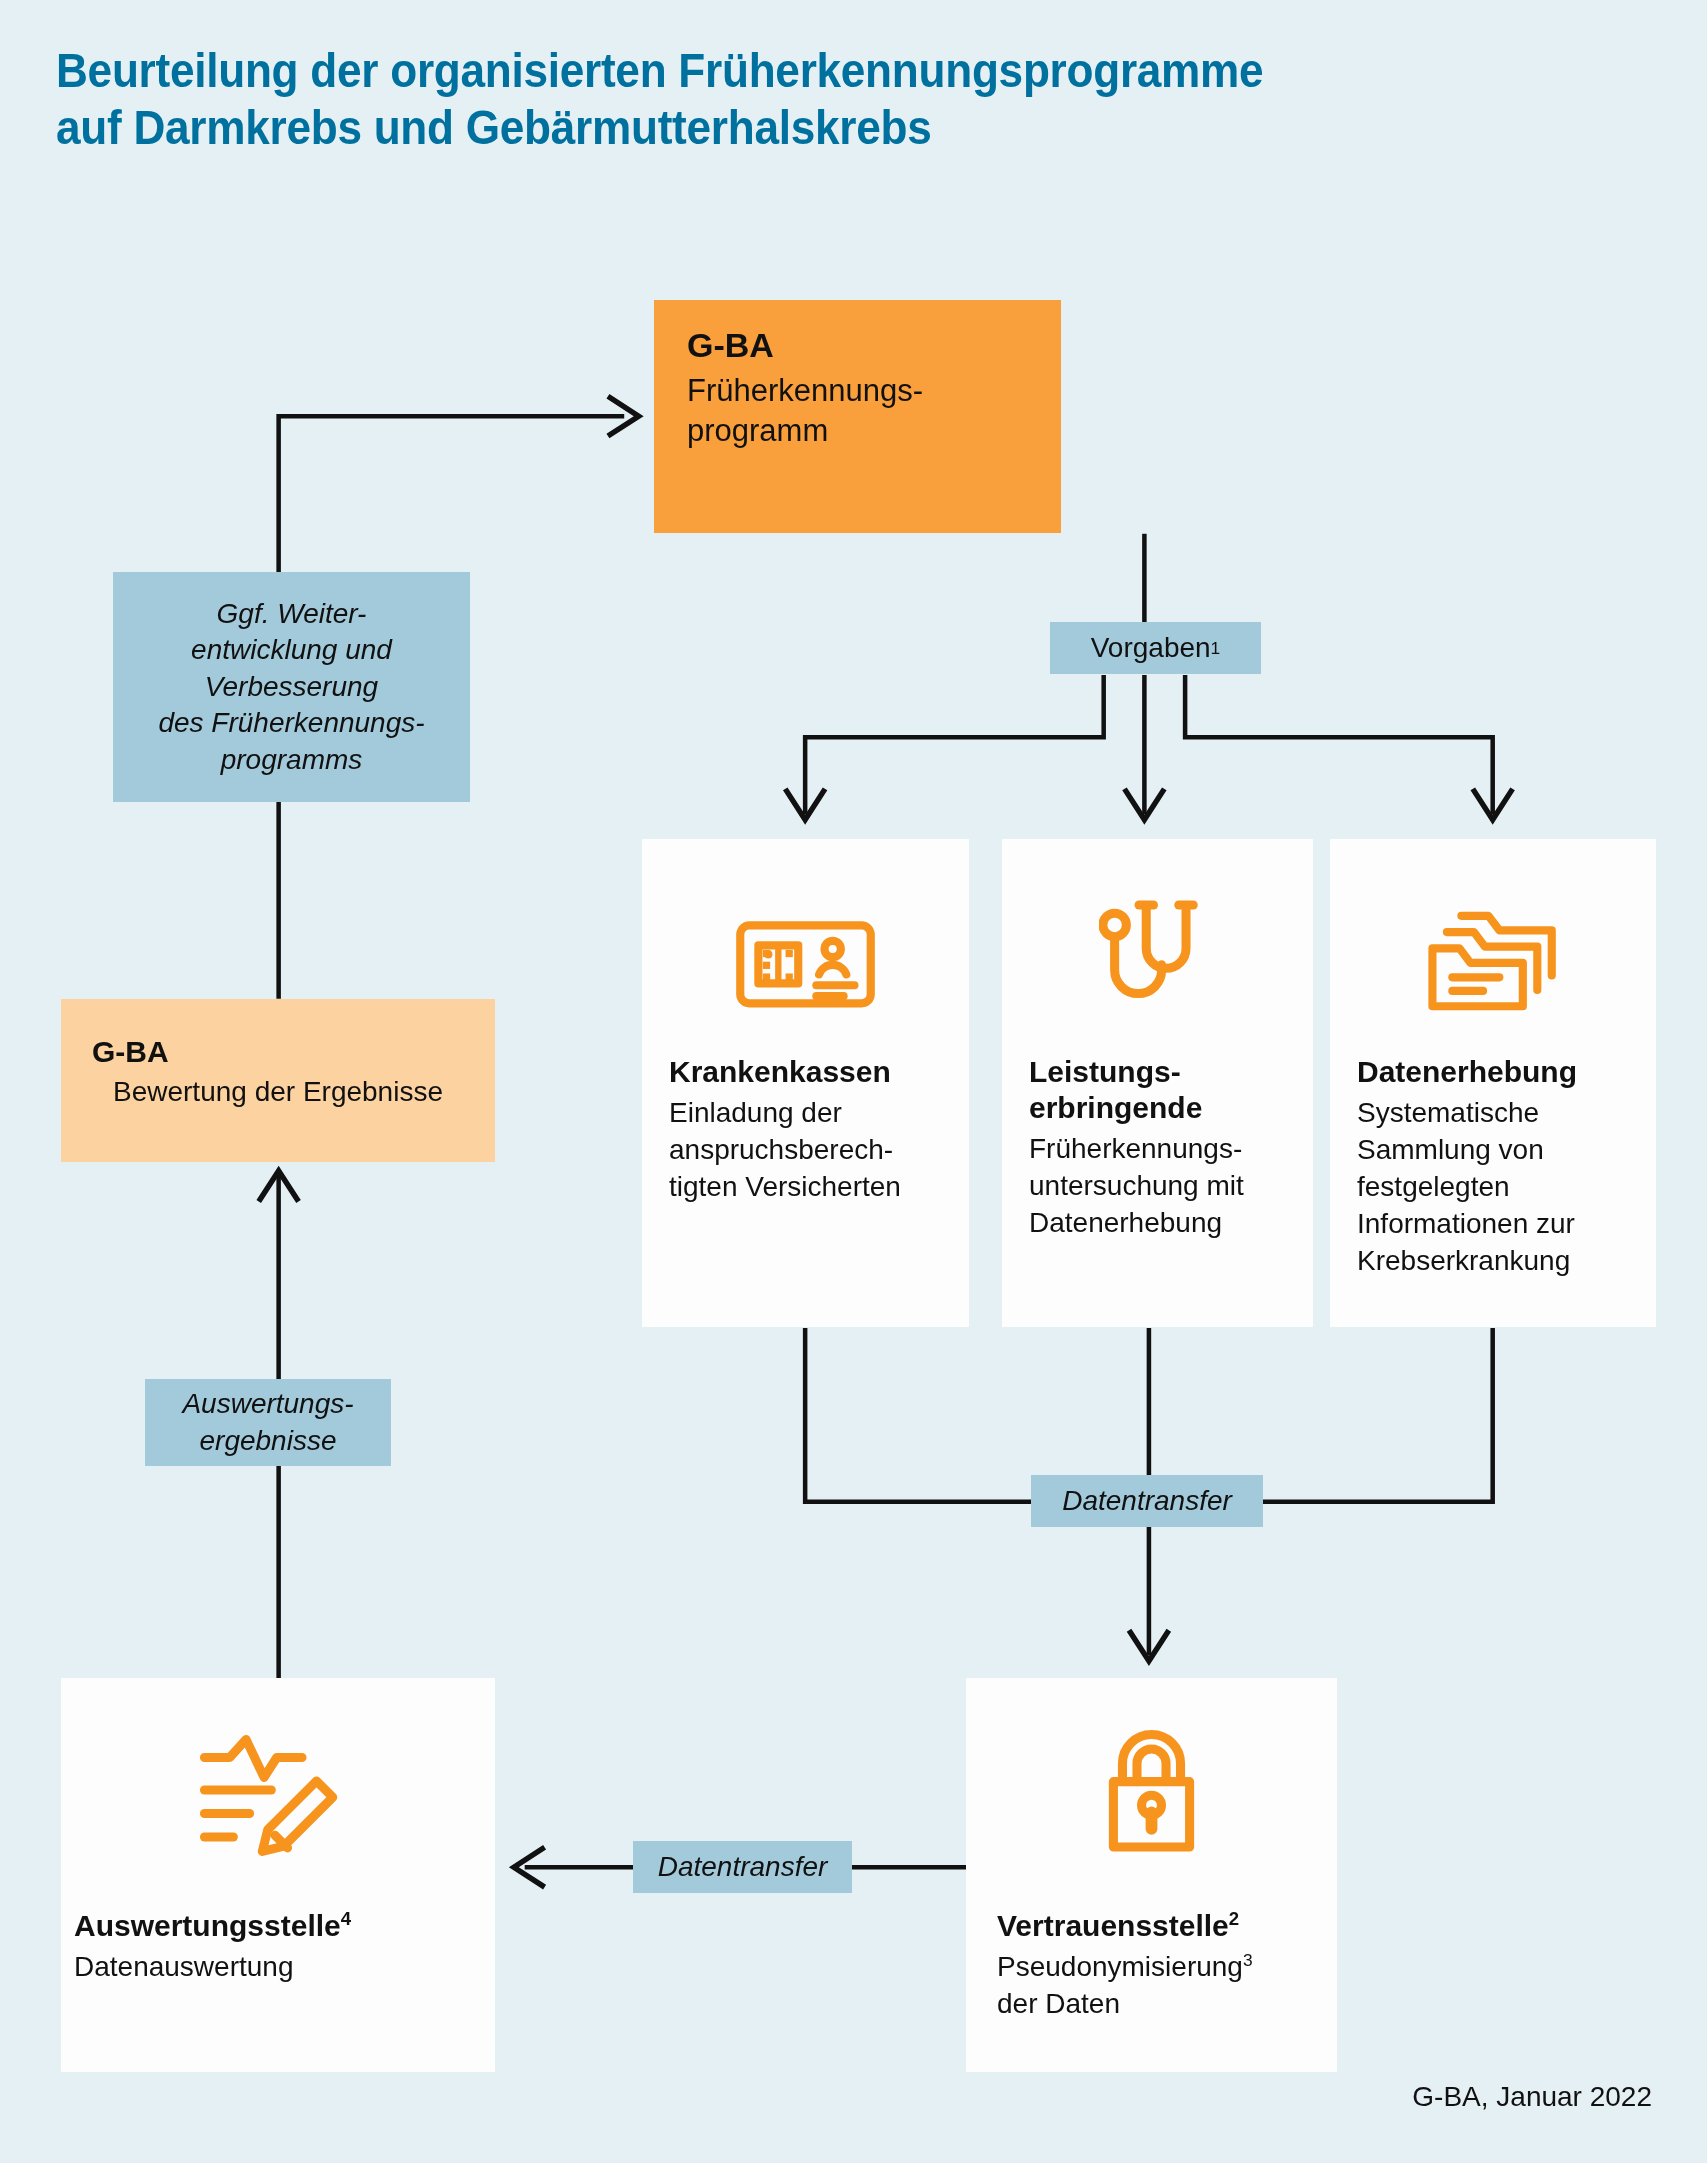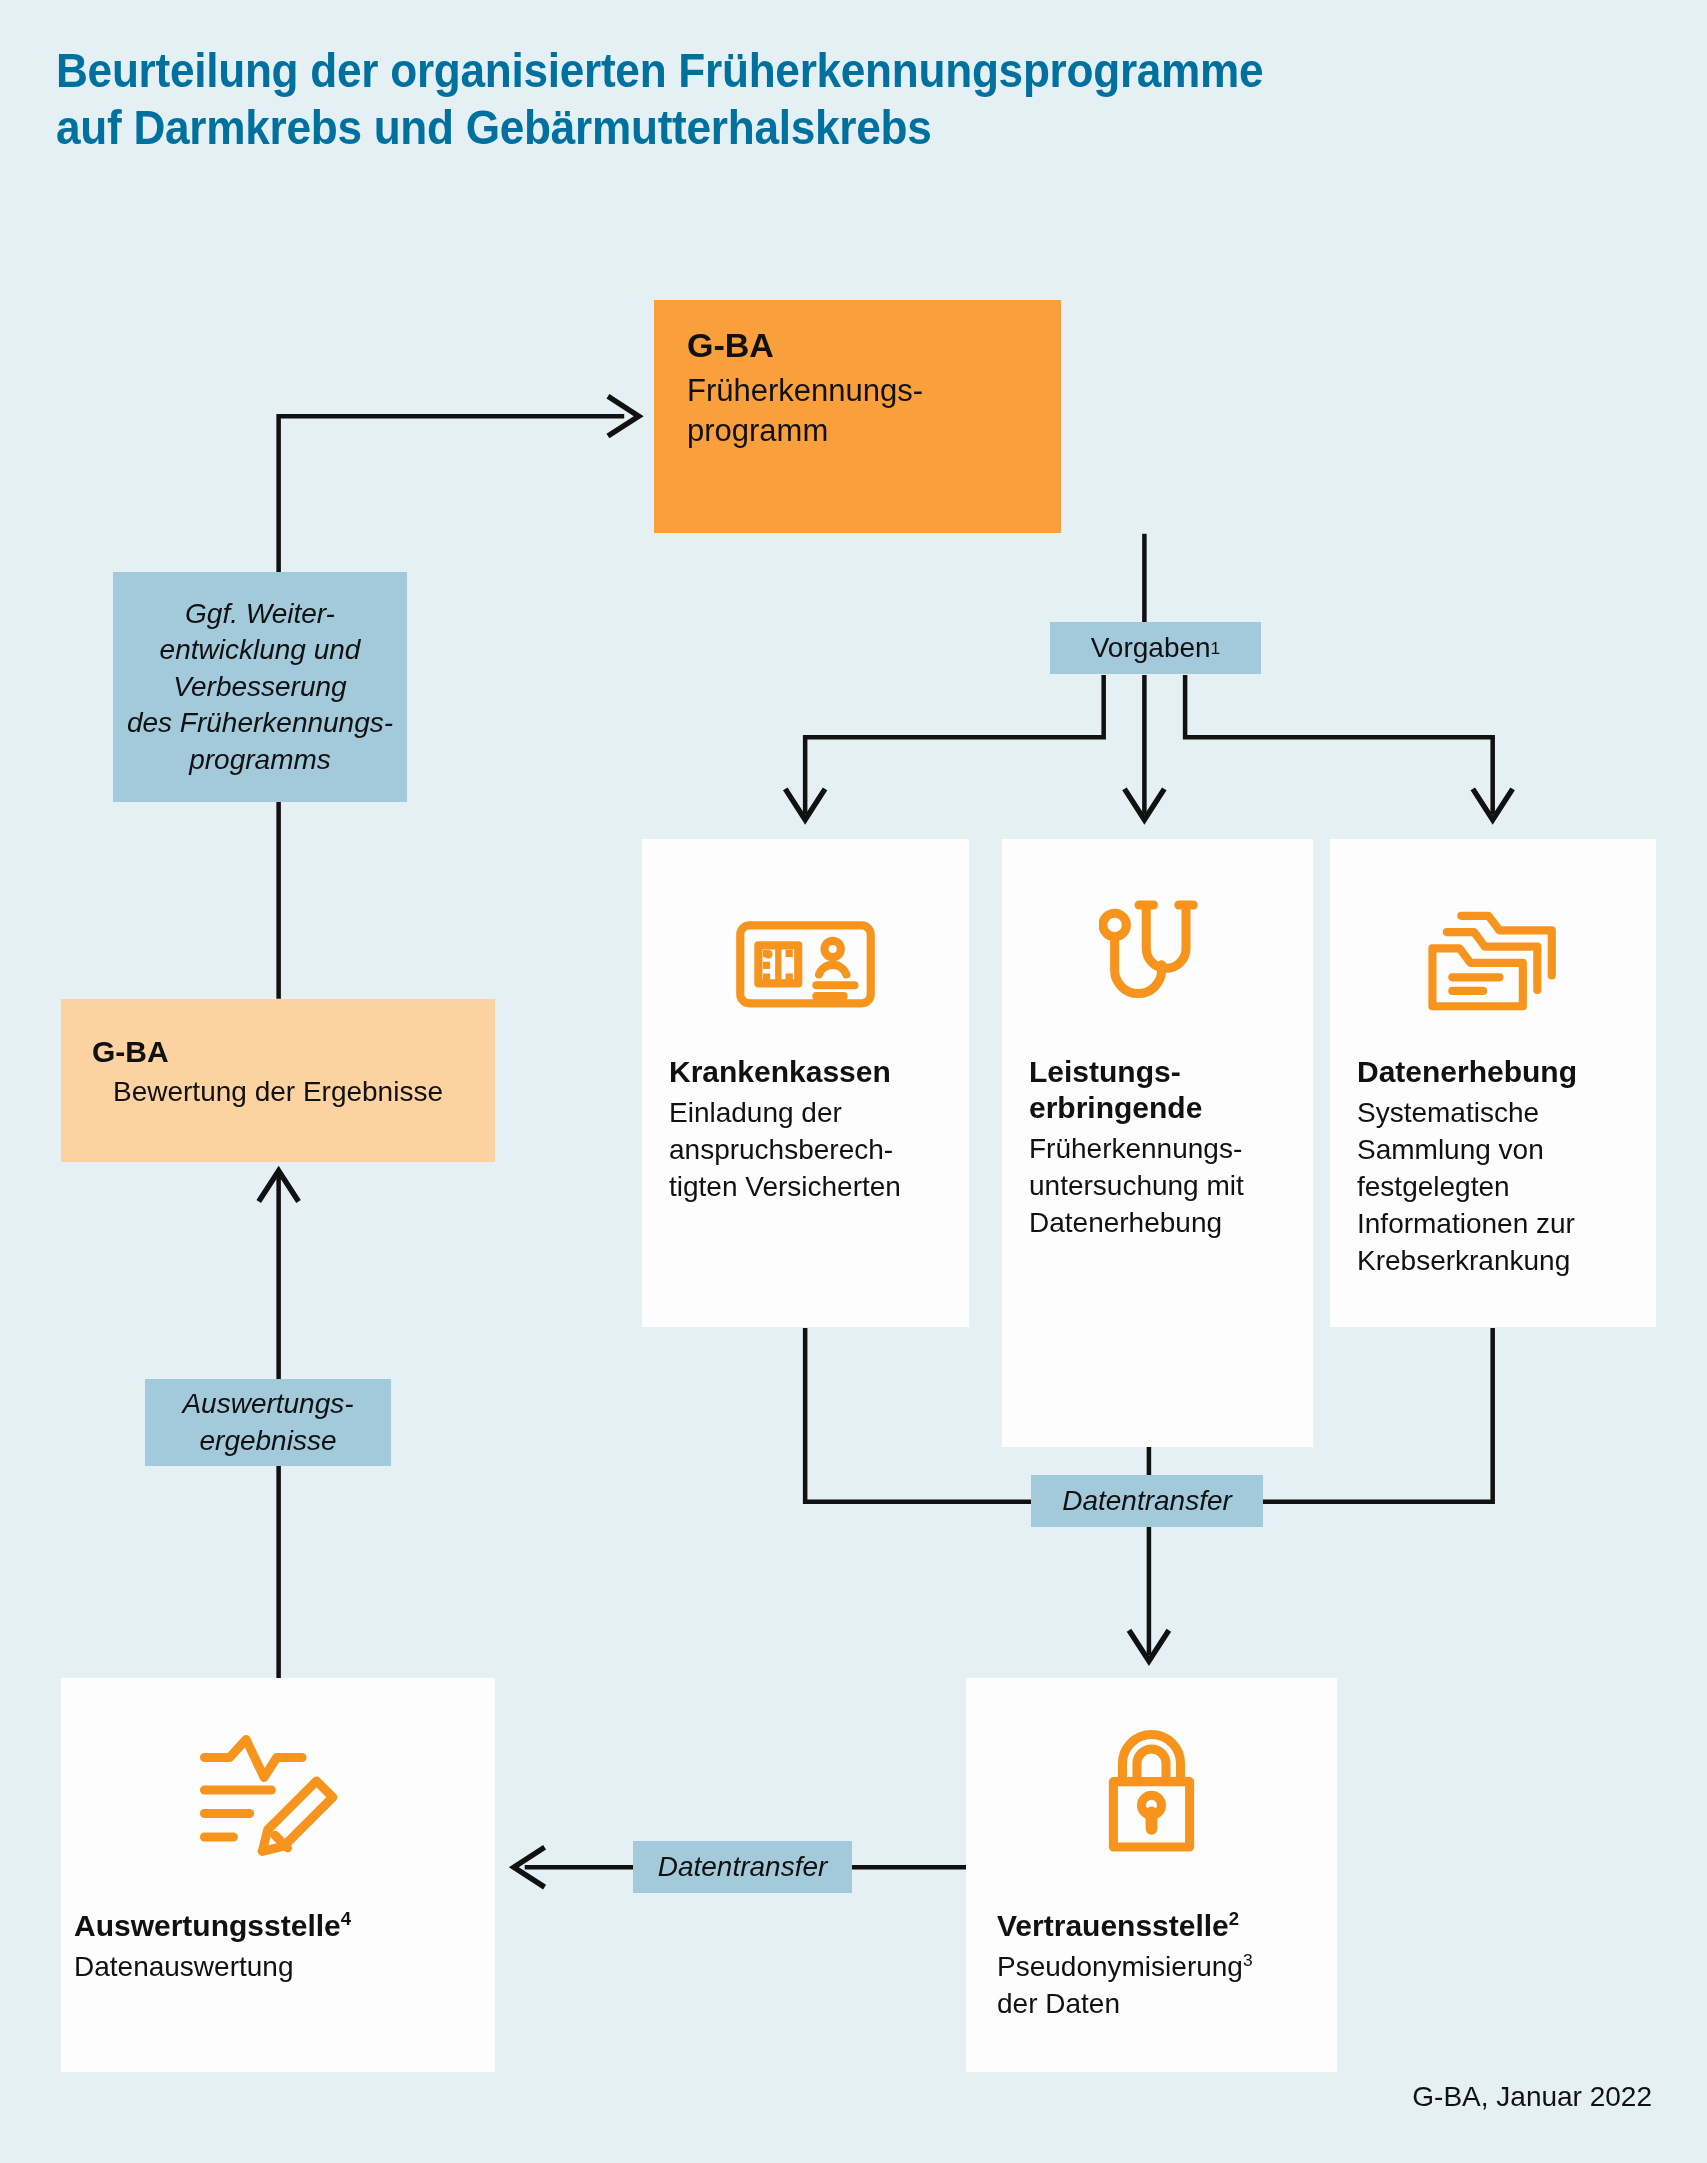"Ggf. Weiter-" .lbl-weiter { width: 294px -> 357px }
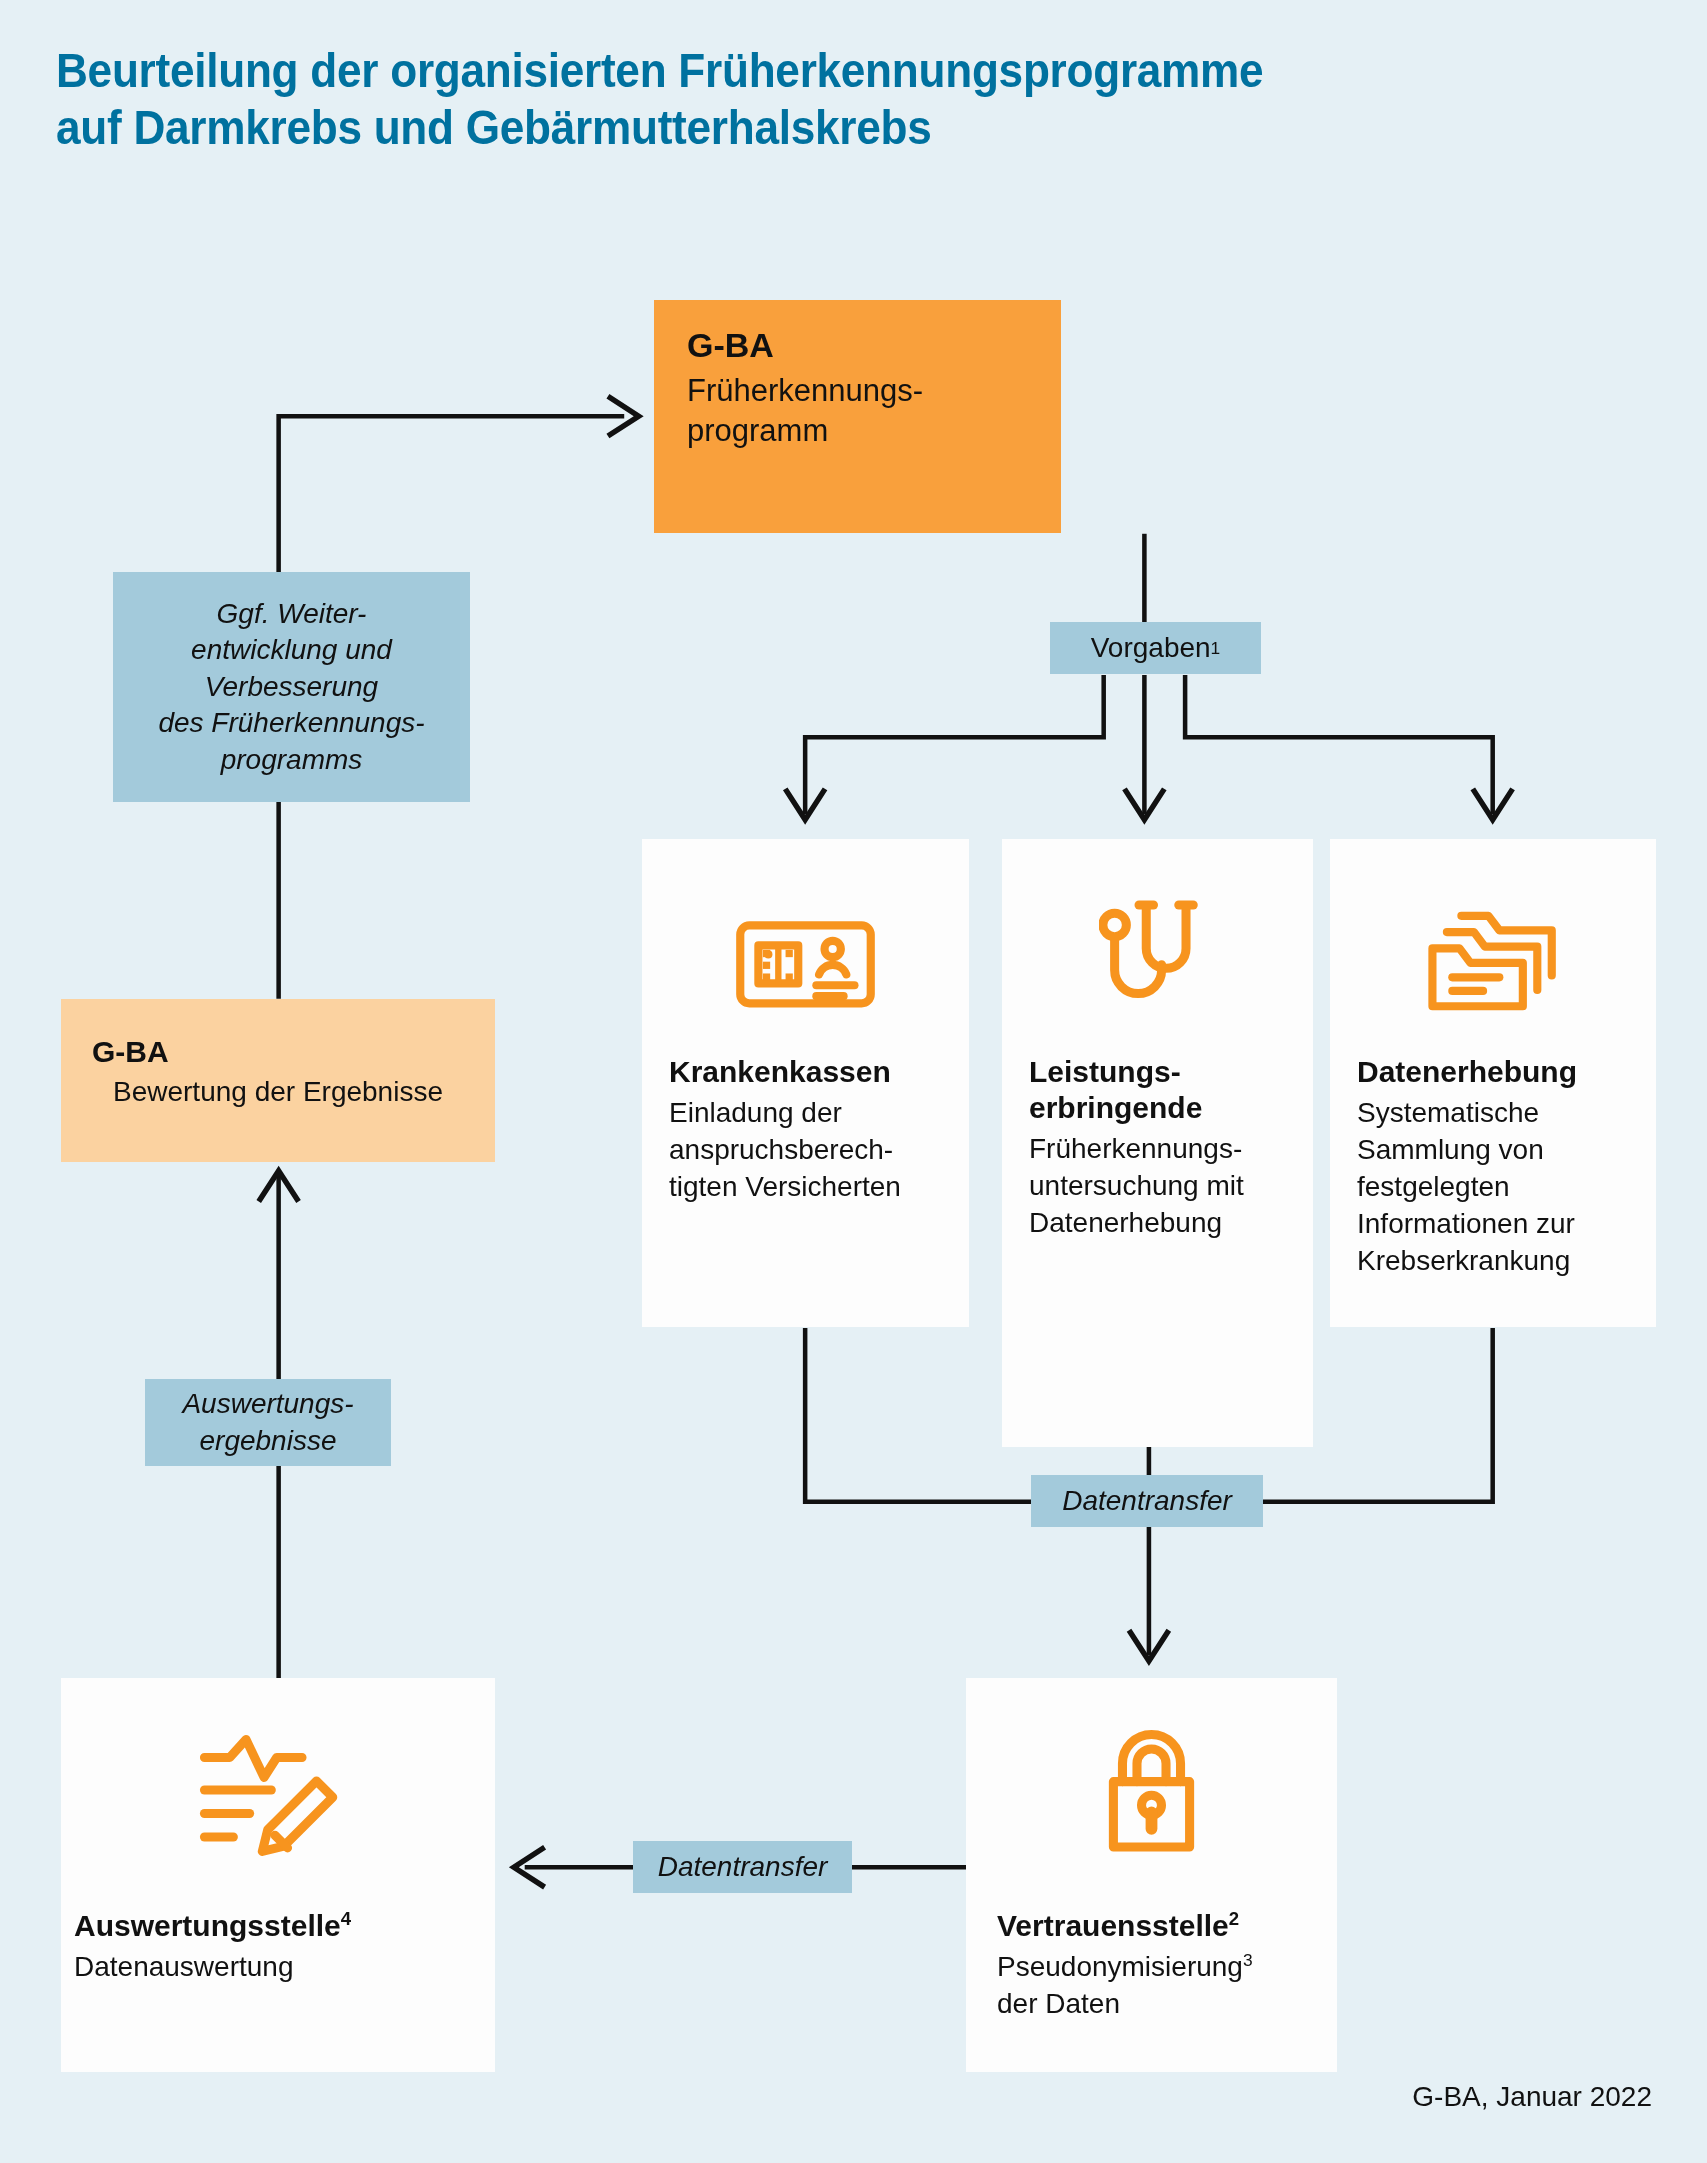"Leistungs-" .card-le { height: 608px -> 488px }
